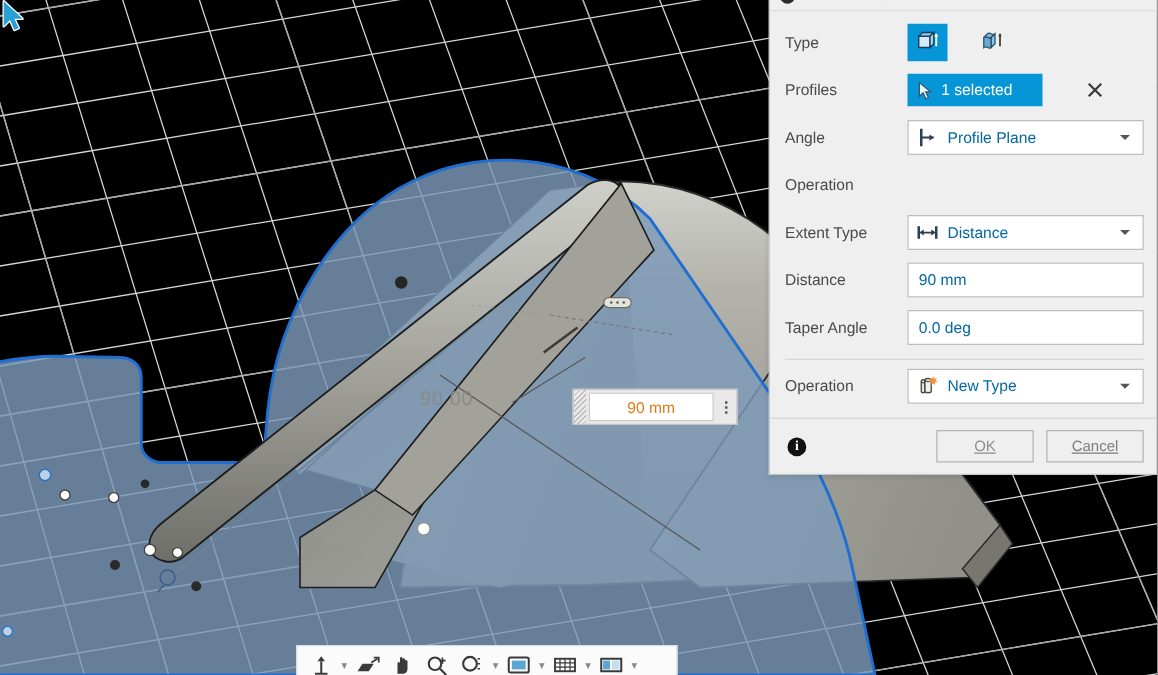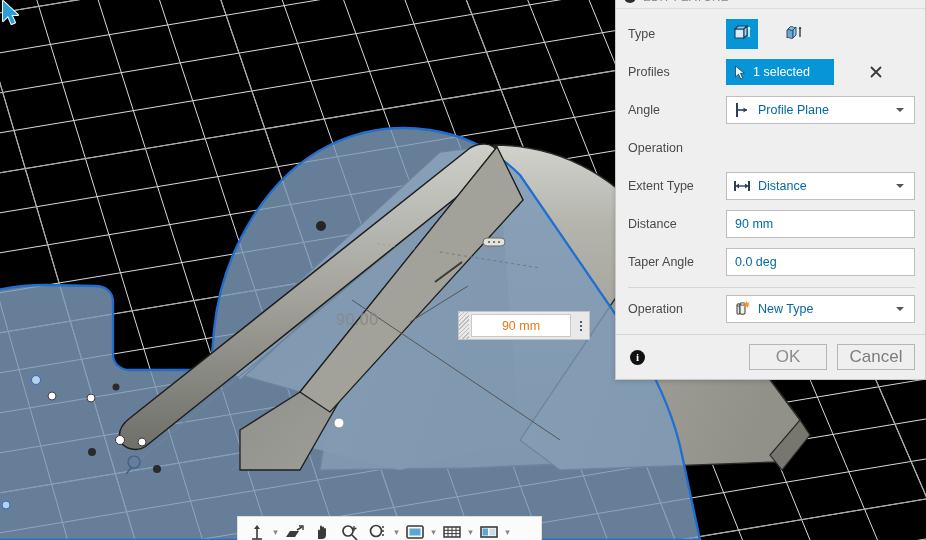"OK" .btn { font-size: 17px -> 12px; text-decoration: none -> underline }
